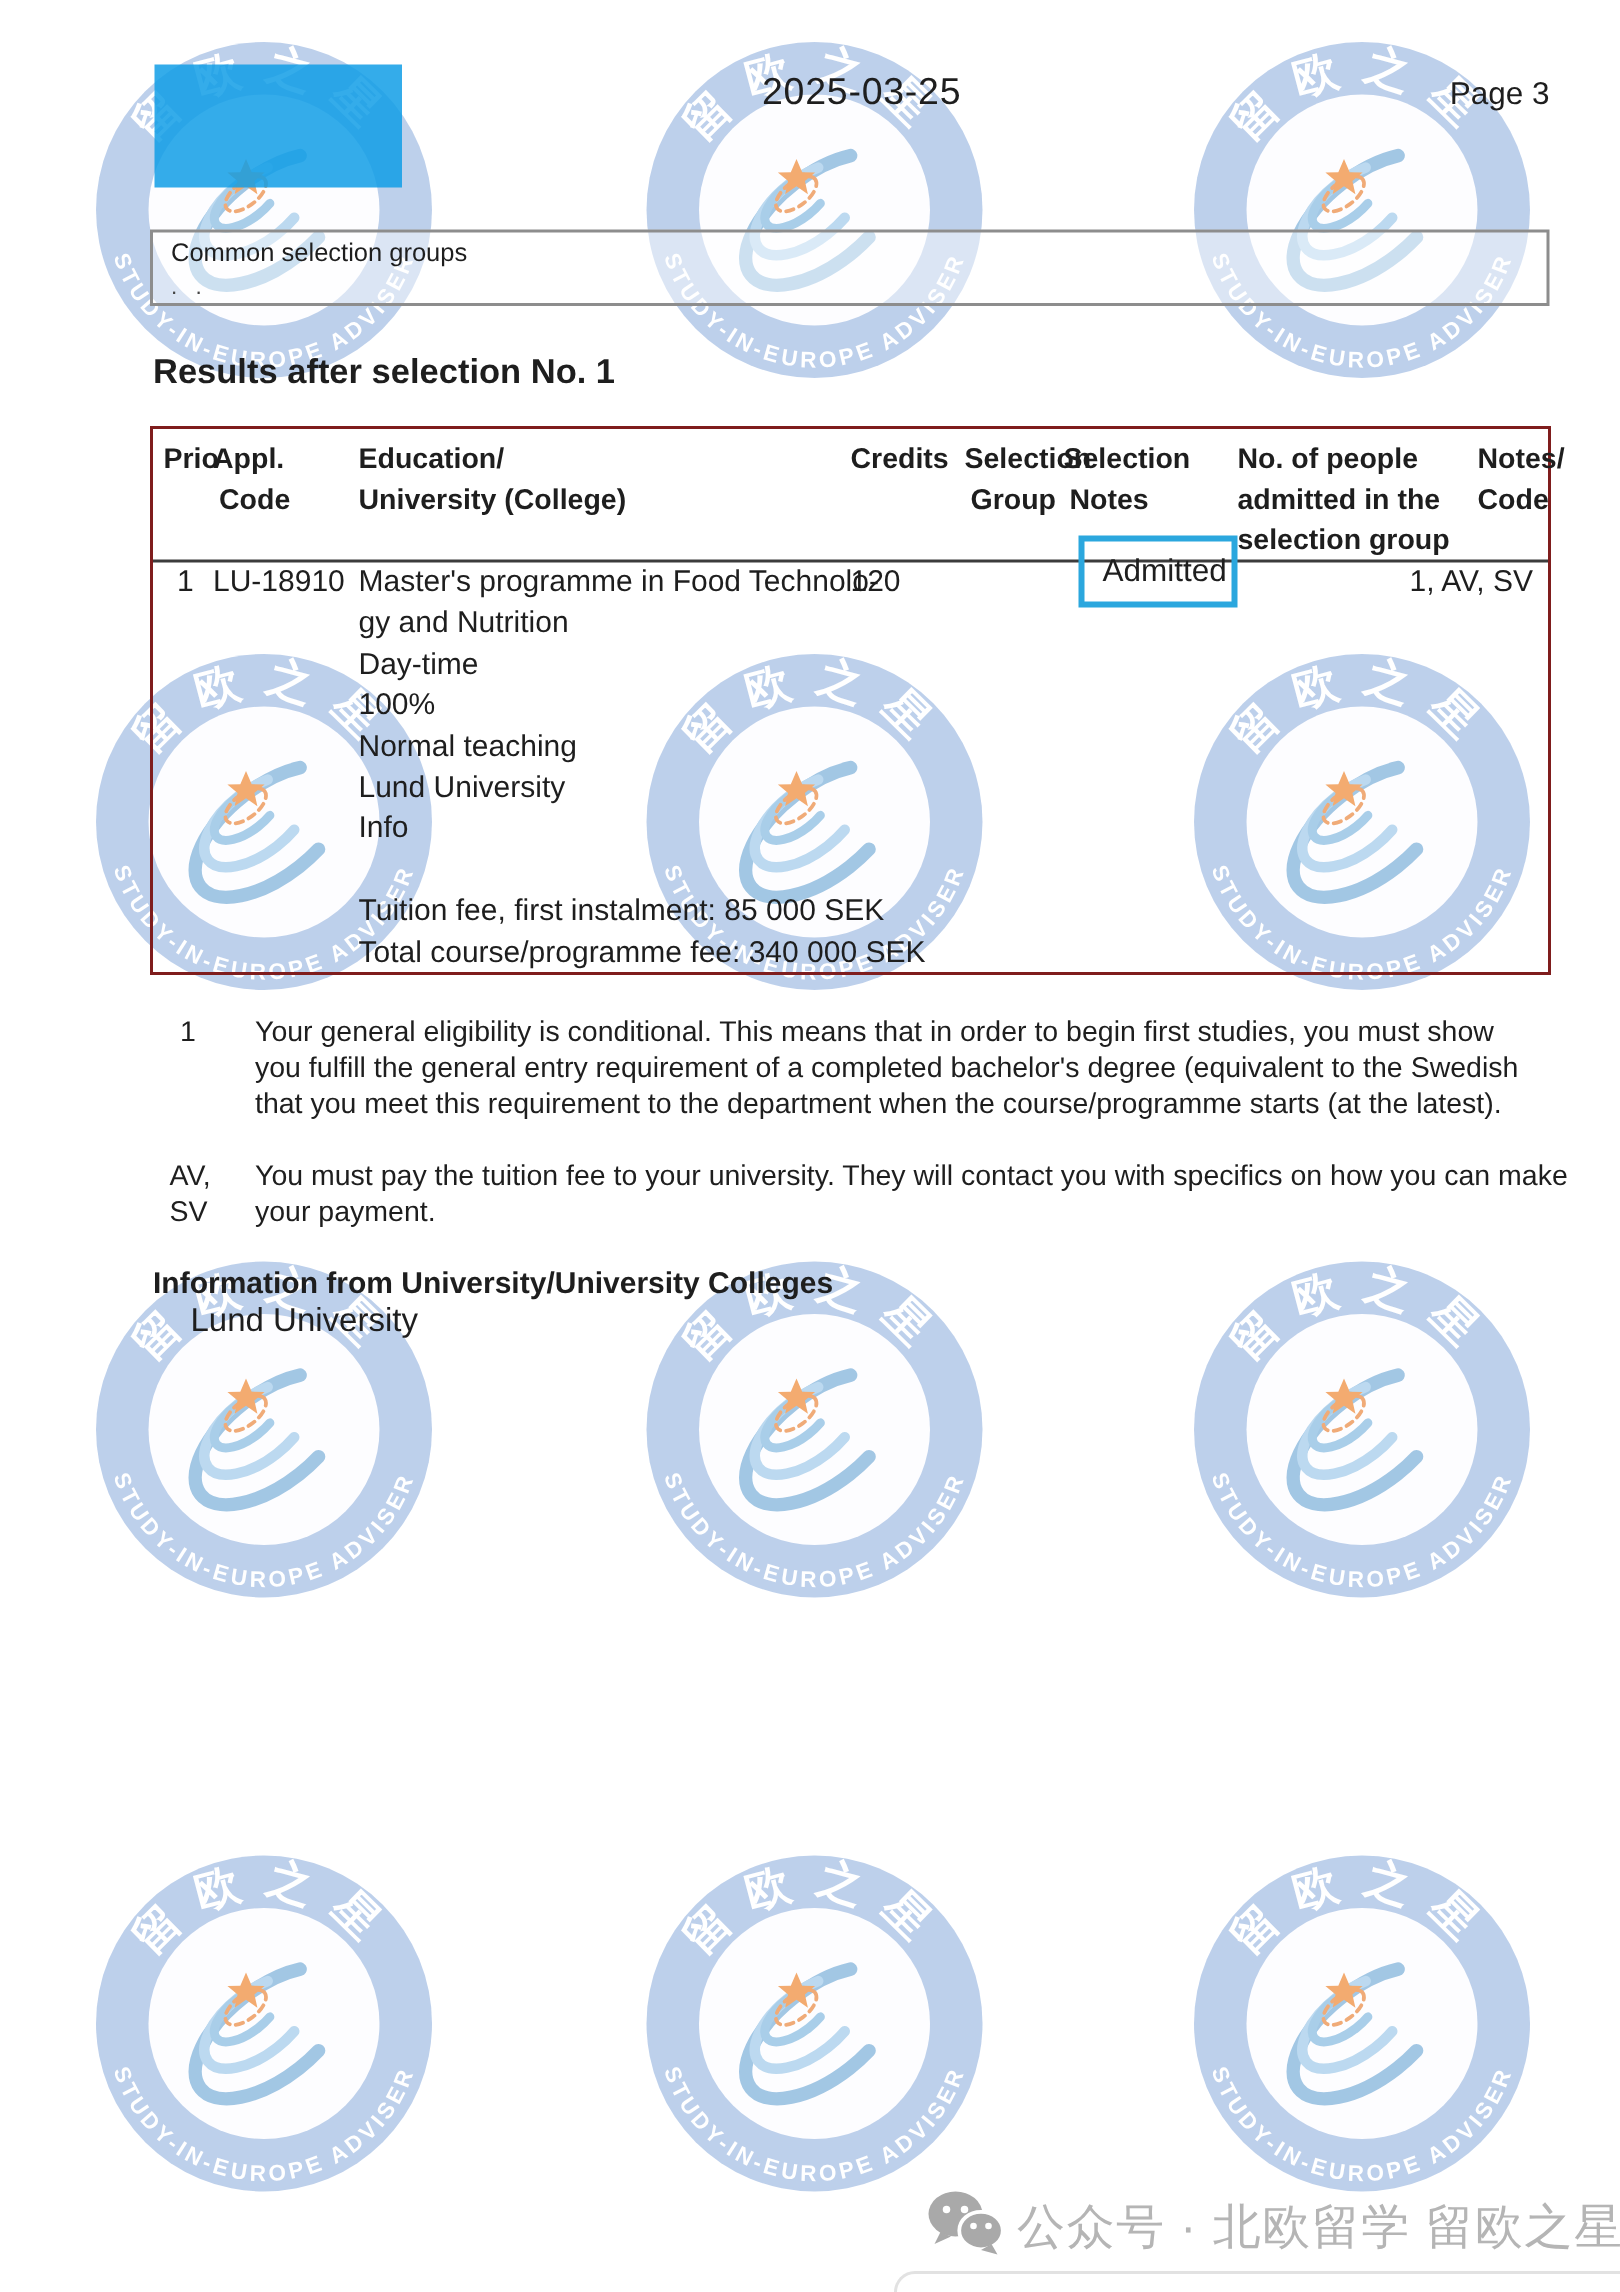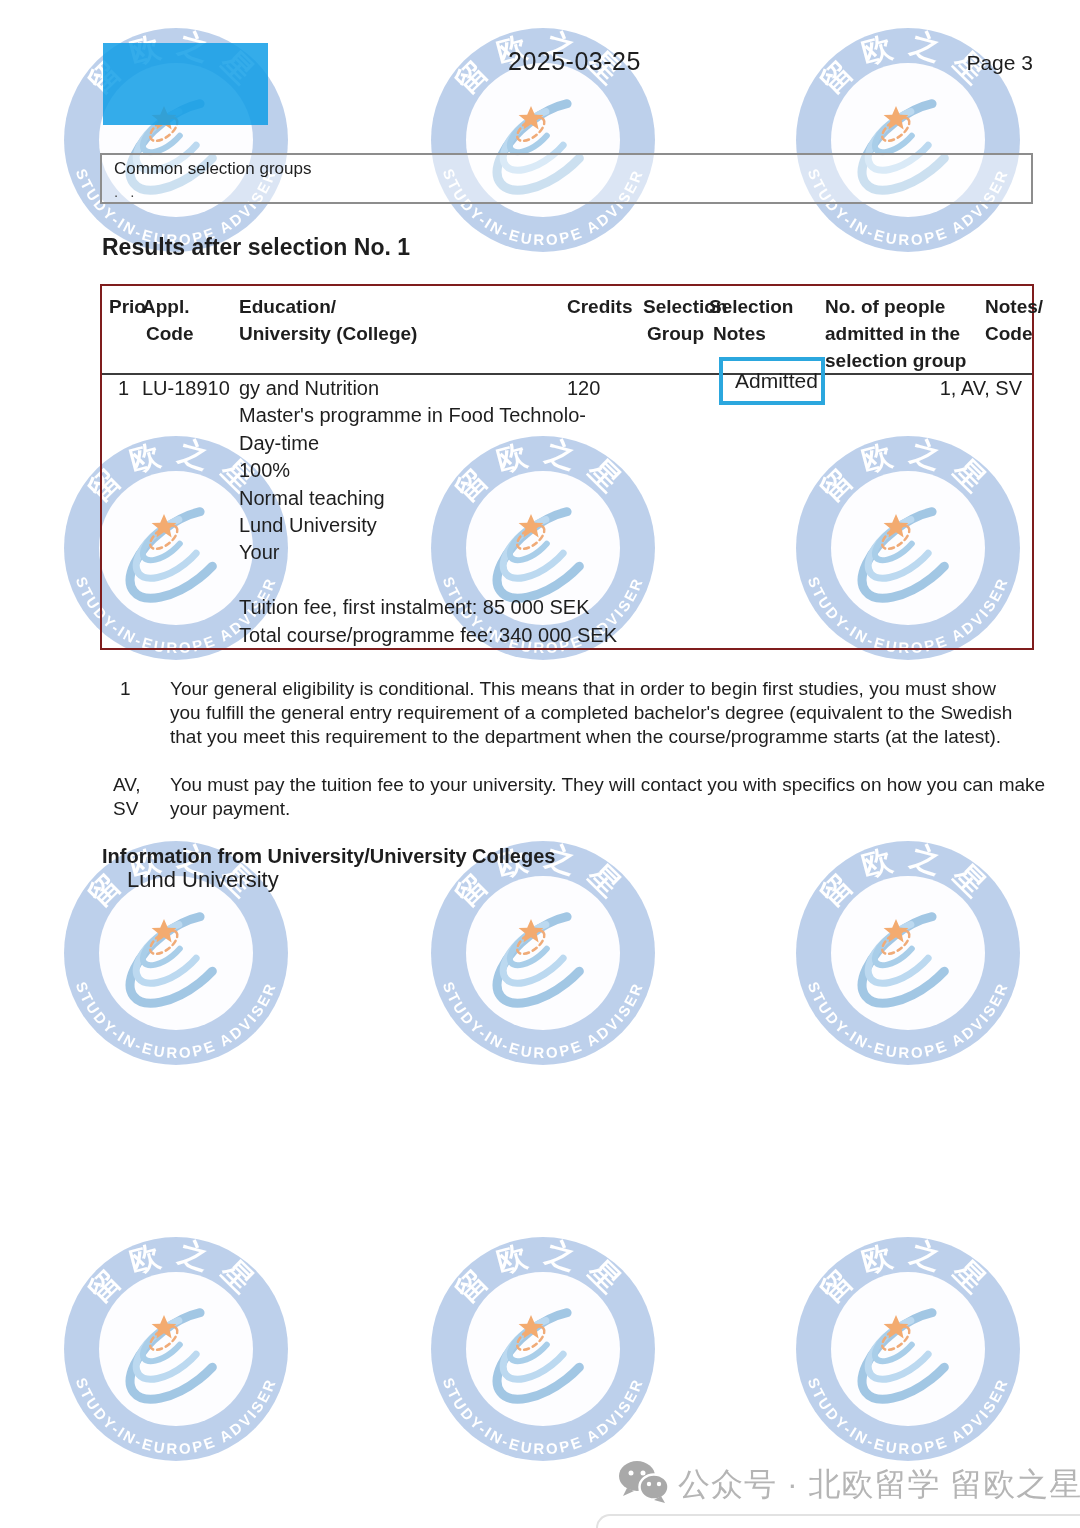"gy and Nutrition" div.tline { order: before "Master's programme in Food Technolo-" -> after "Master's programme in Food Technolo-" }
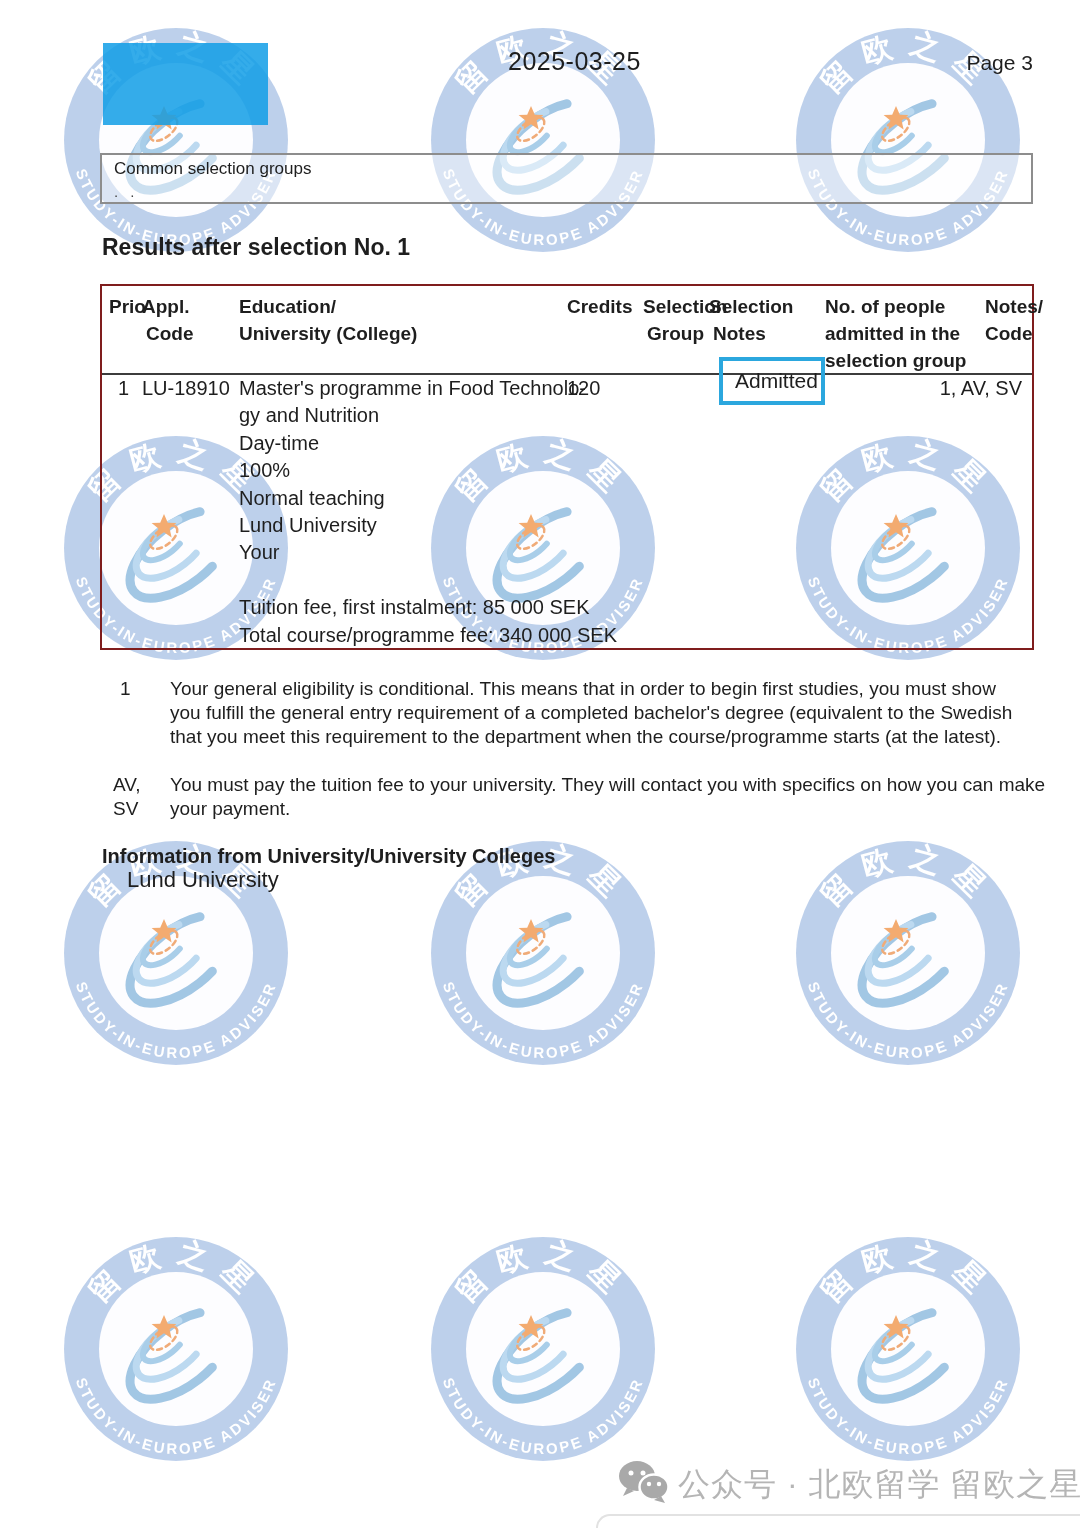"Your" div.tline { text: Your -> Info }
